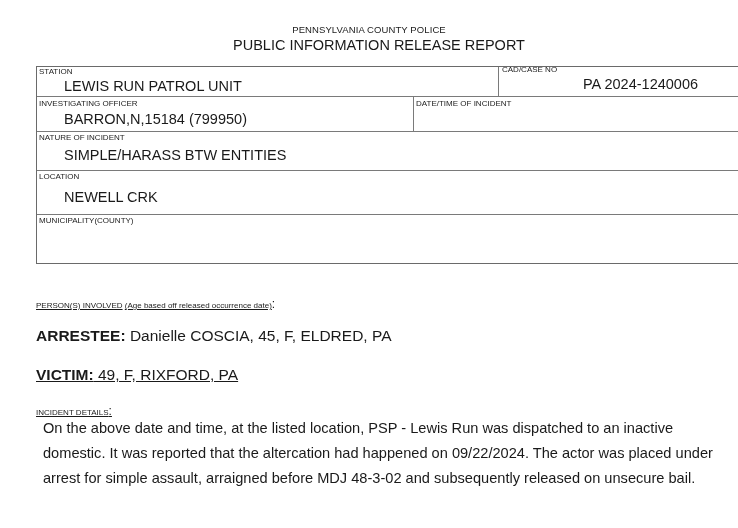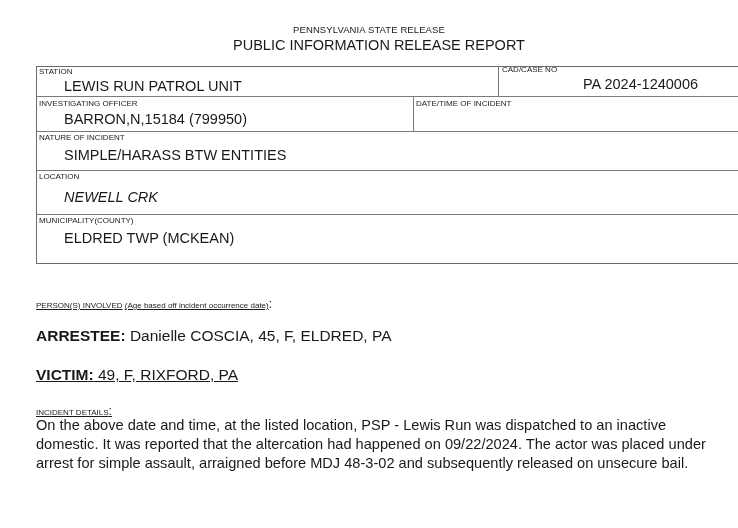"PENNSYLVANIA STATE RELEASE" div.hdr1 { text: STATE RELEASE -> COUNTY POLICE }
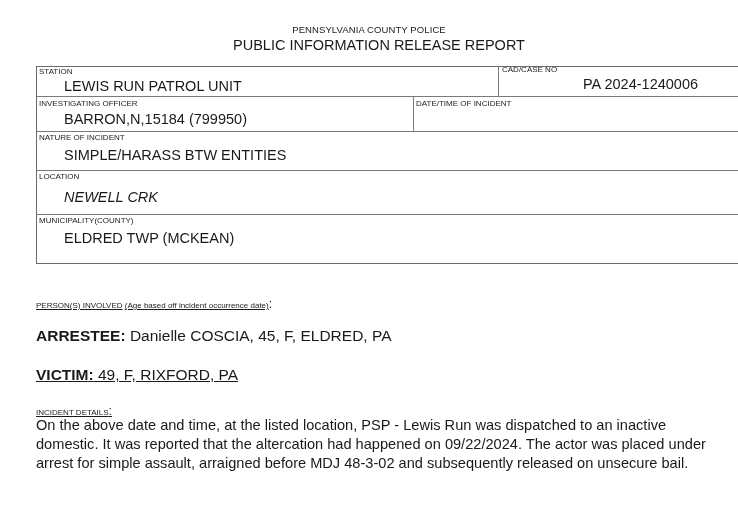"NEWELL CRK" div.val { font-style: italic -> none }
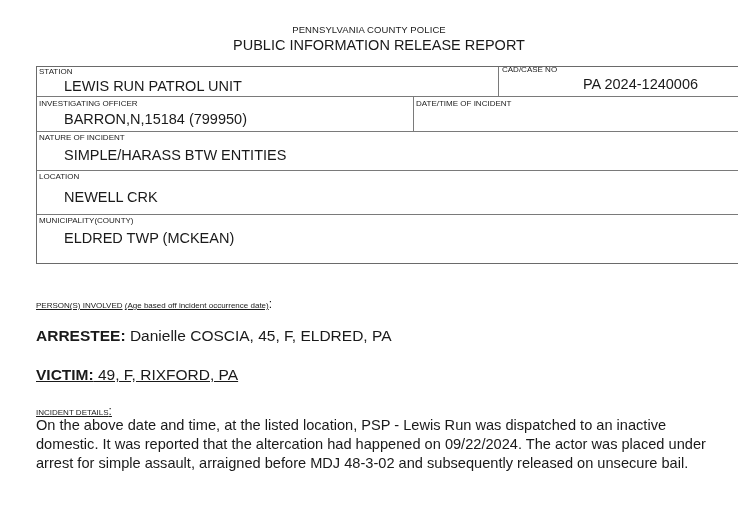"ELDRED TWP (MCKEAN)" div.val { html: <div>ELDRED TWP (MCKEAN)</div> -> none }
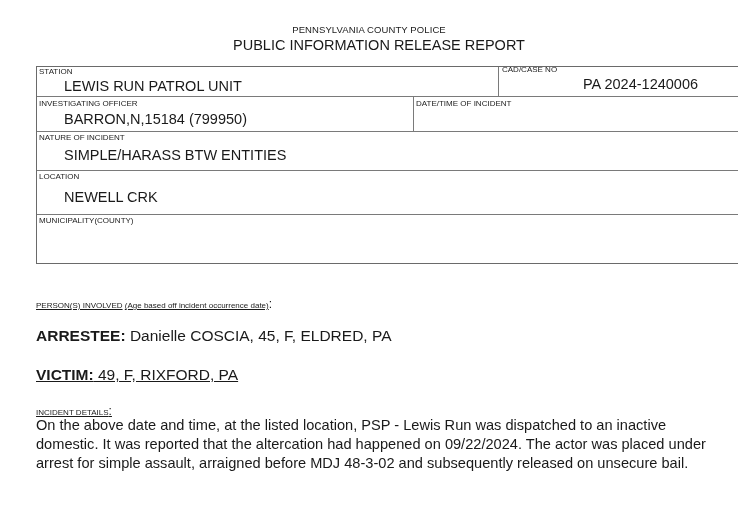"(Age based off incident occurrence" span.u { text: incident -> released }
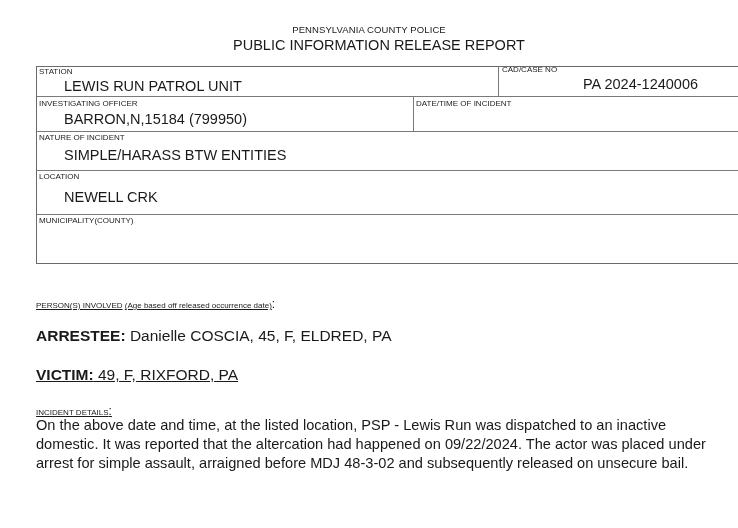"On the above date and" .details { left: 36px -> 43px; line-height: 19px -> 25px }
